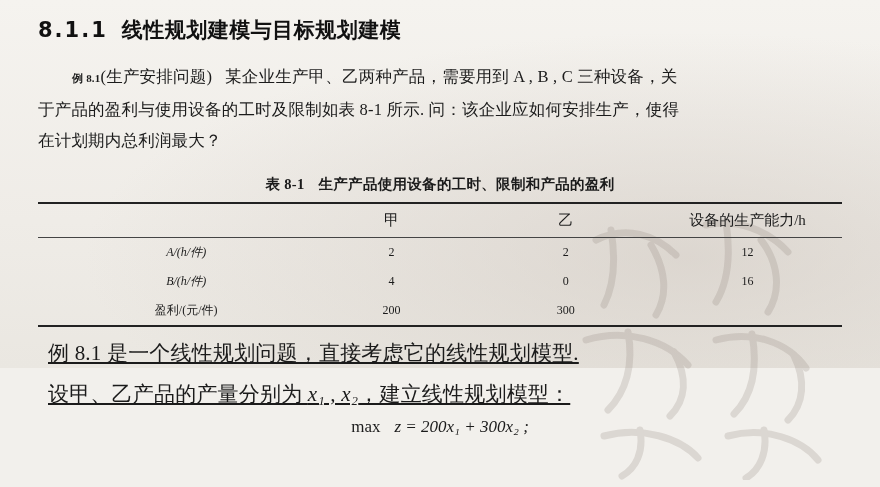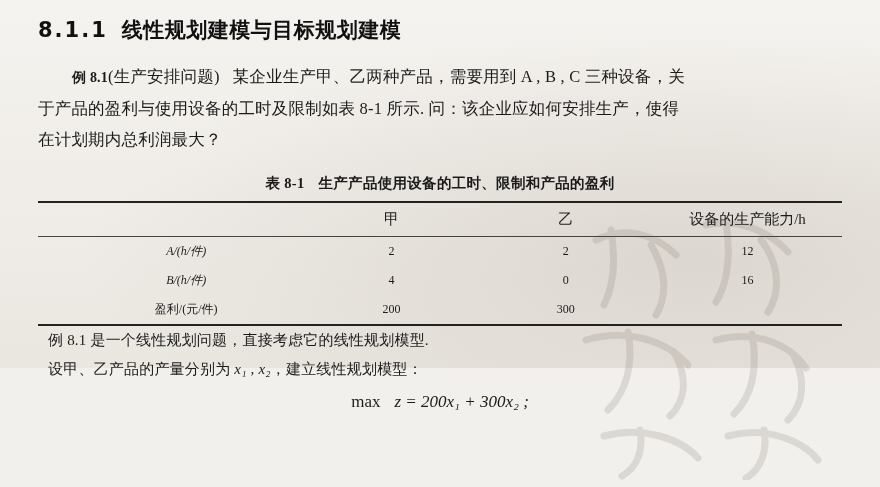"例 8.1" .ex-label { font-size: 14px -> 11px }
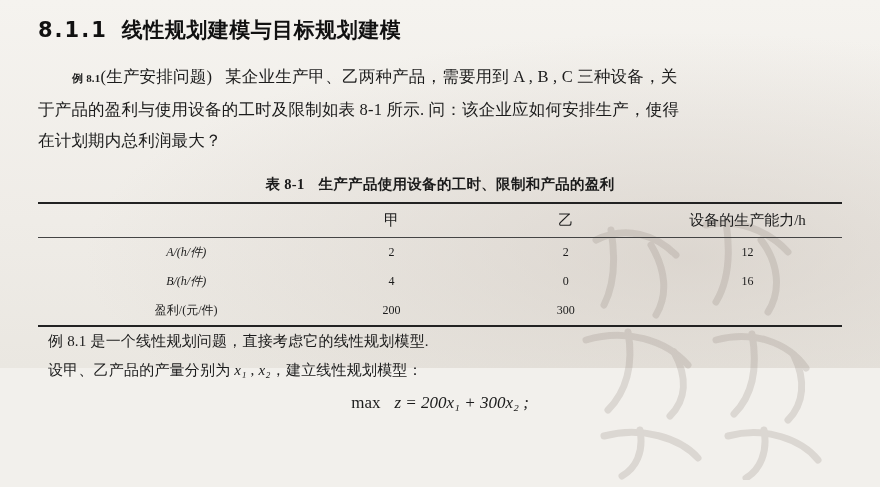"例 8.1 是一个线性规划问题，直接考虑它的线性规划模型." .body-line { font-size: 15px -> 21px; margin: 0 0 0 10px -> 12px 0 0 10px; text-decoration: none -> underline }
